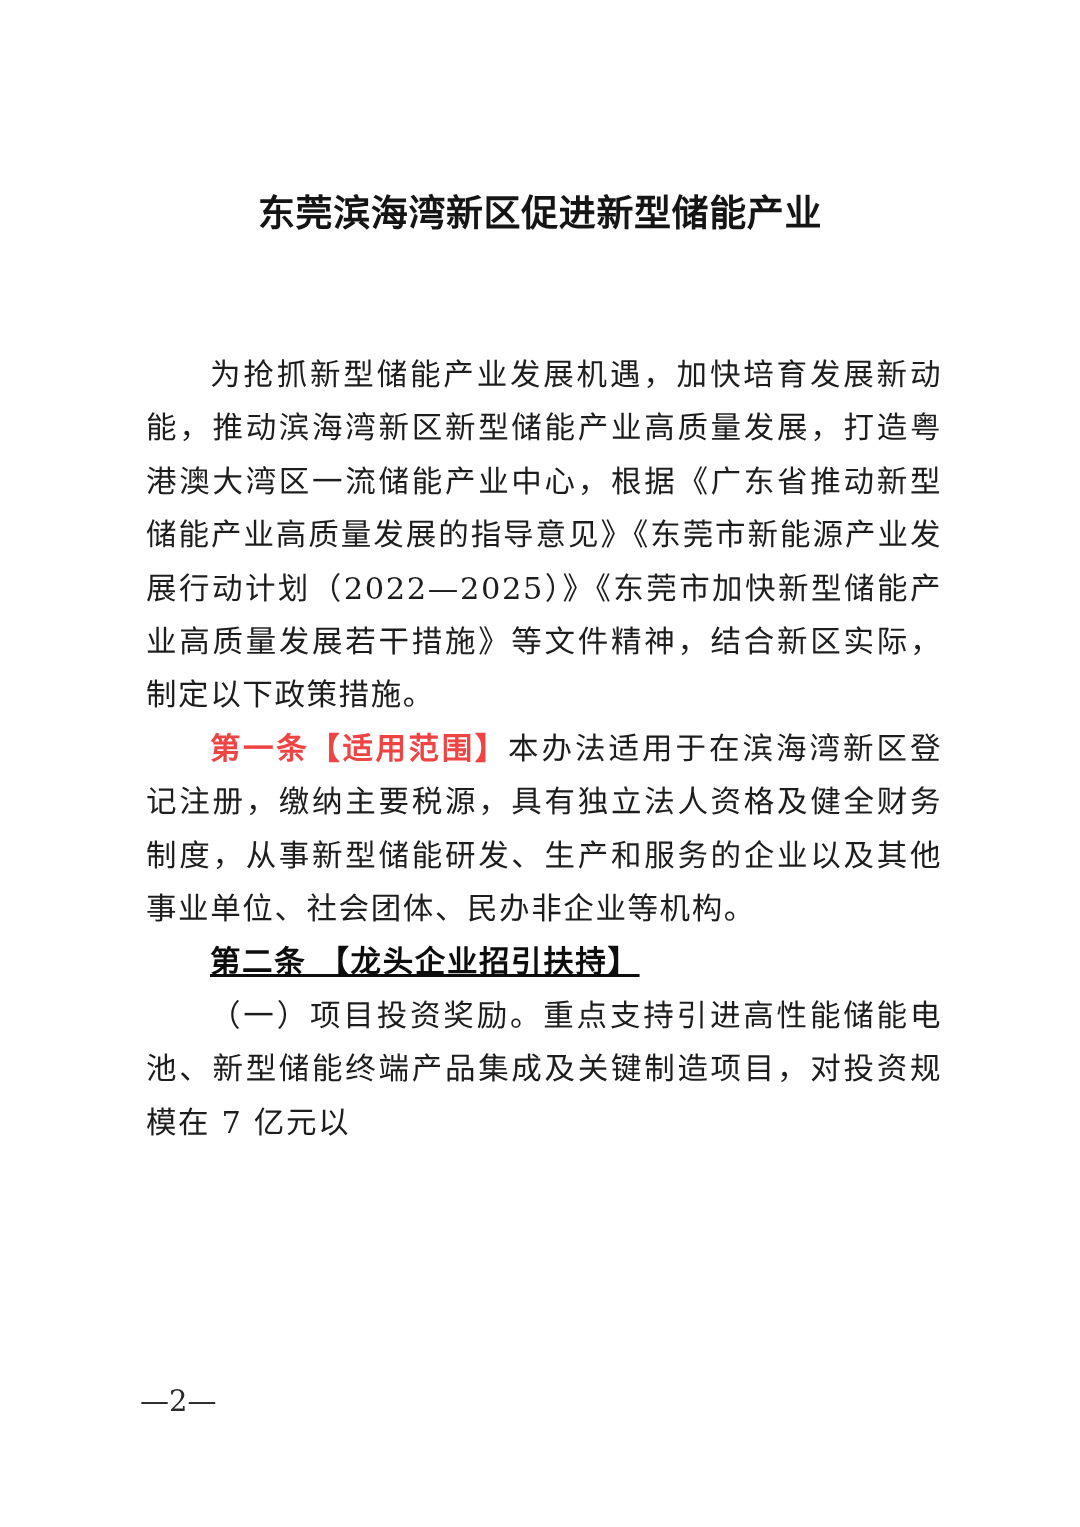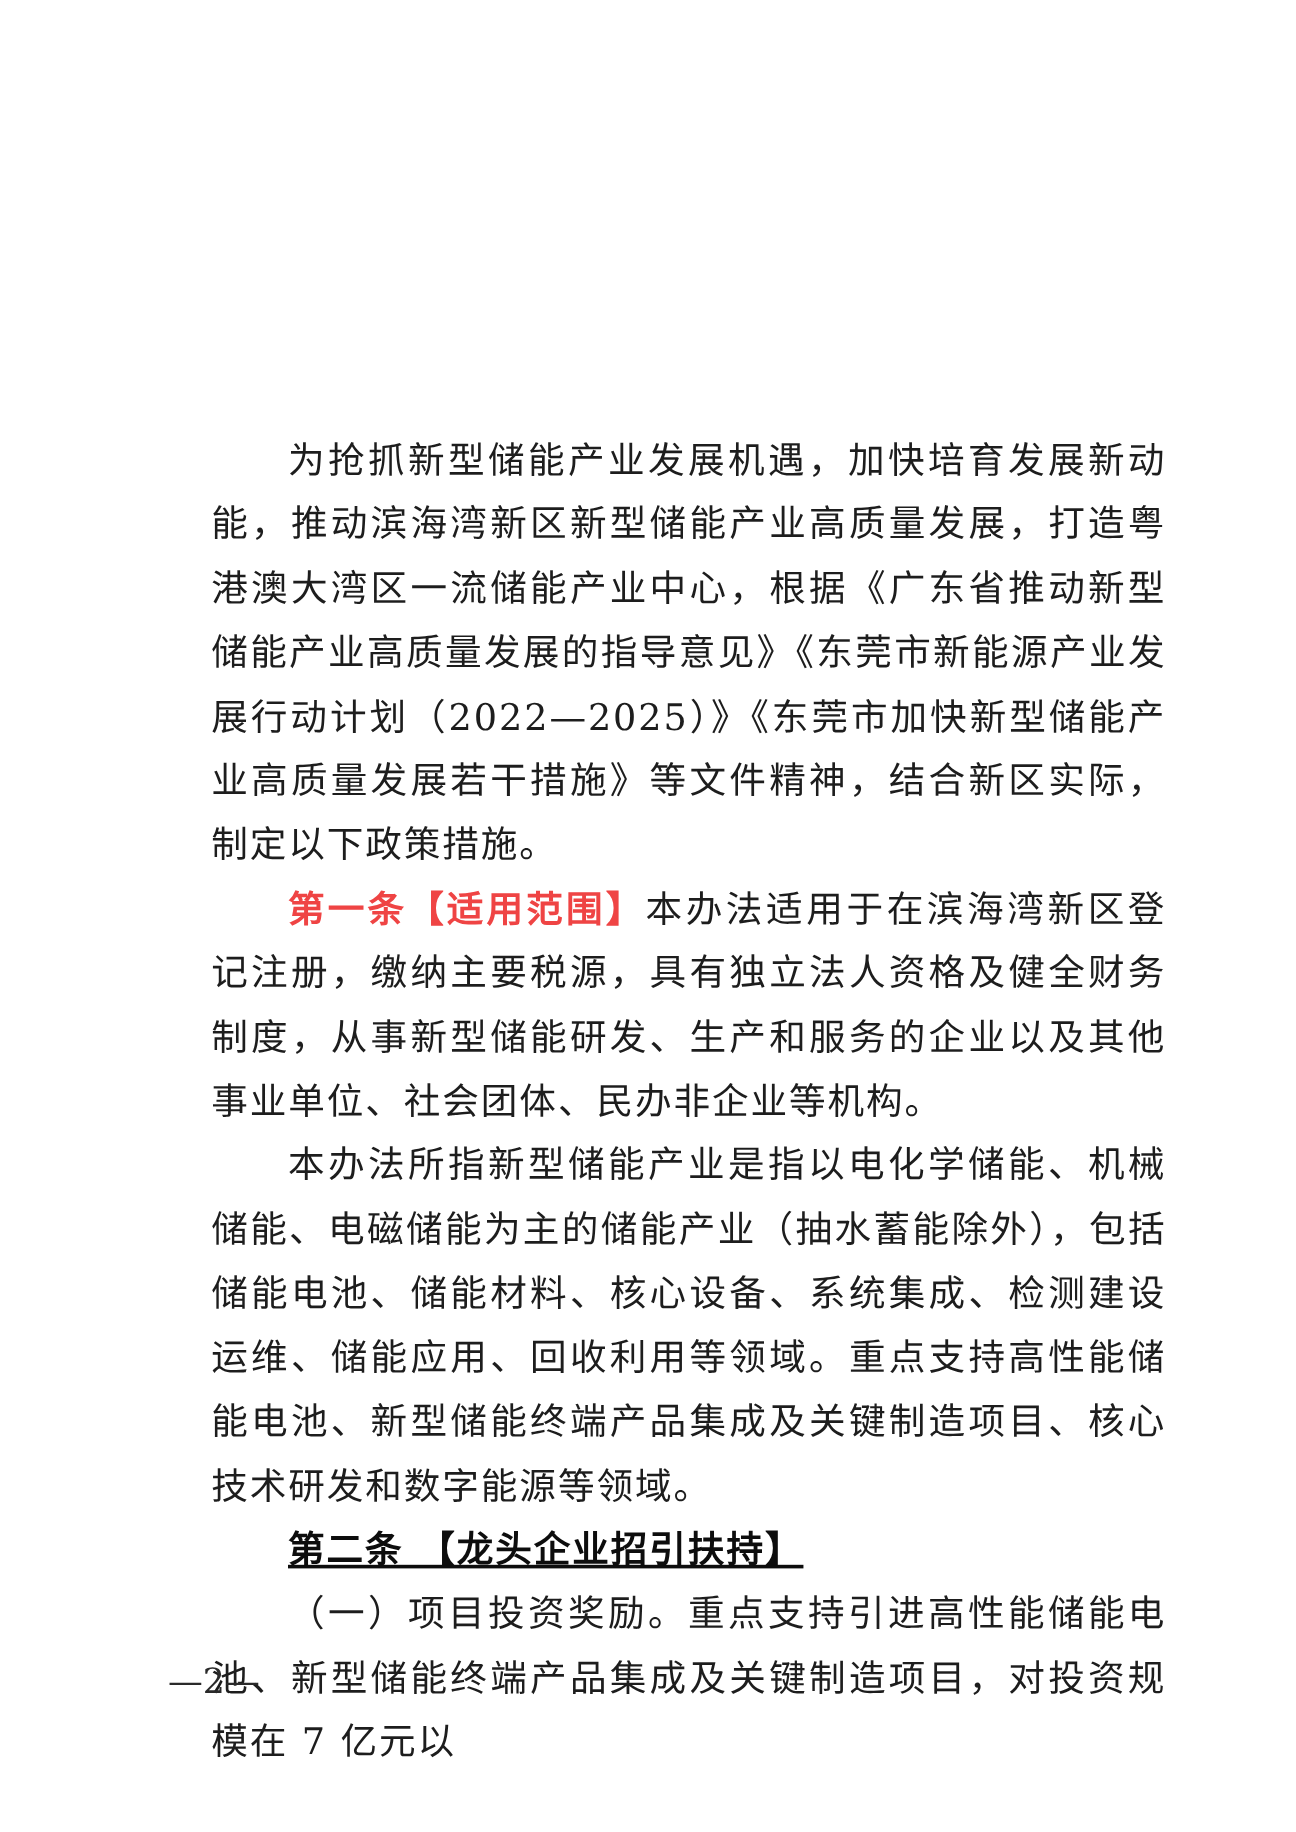"东莞滨海湾新区促进新型储能产业" span.tline { html: none -> <span>东莞滨海湾新区促进新型储能产业</span> }
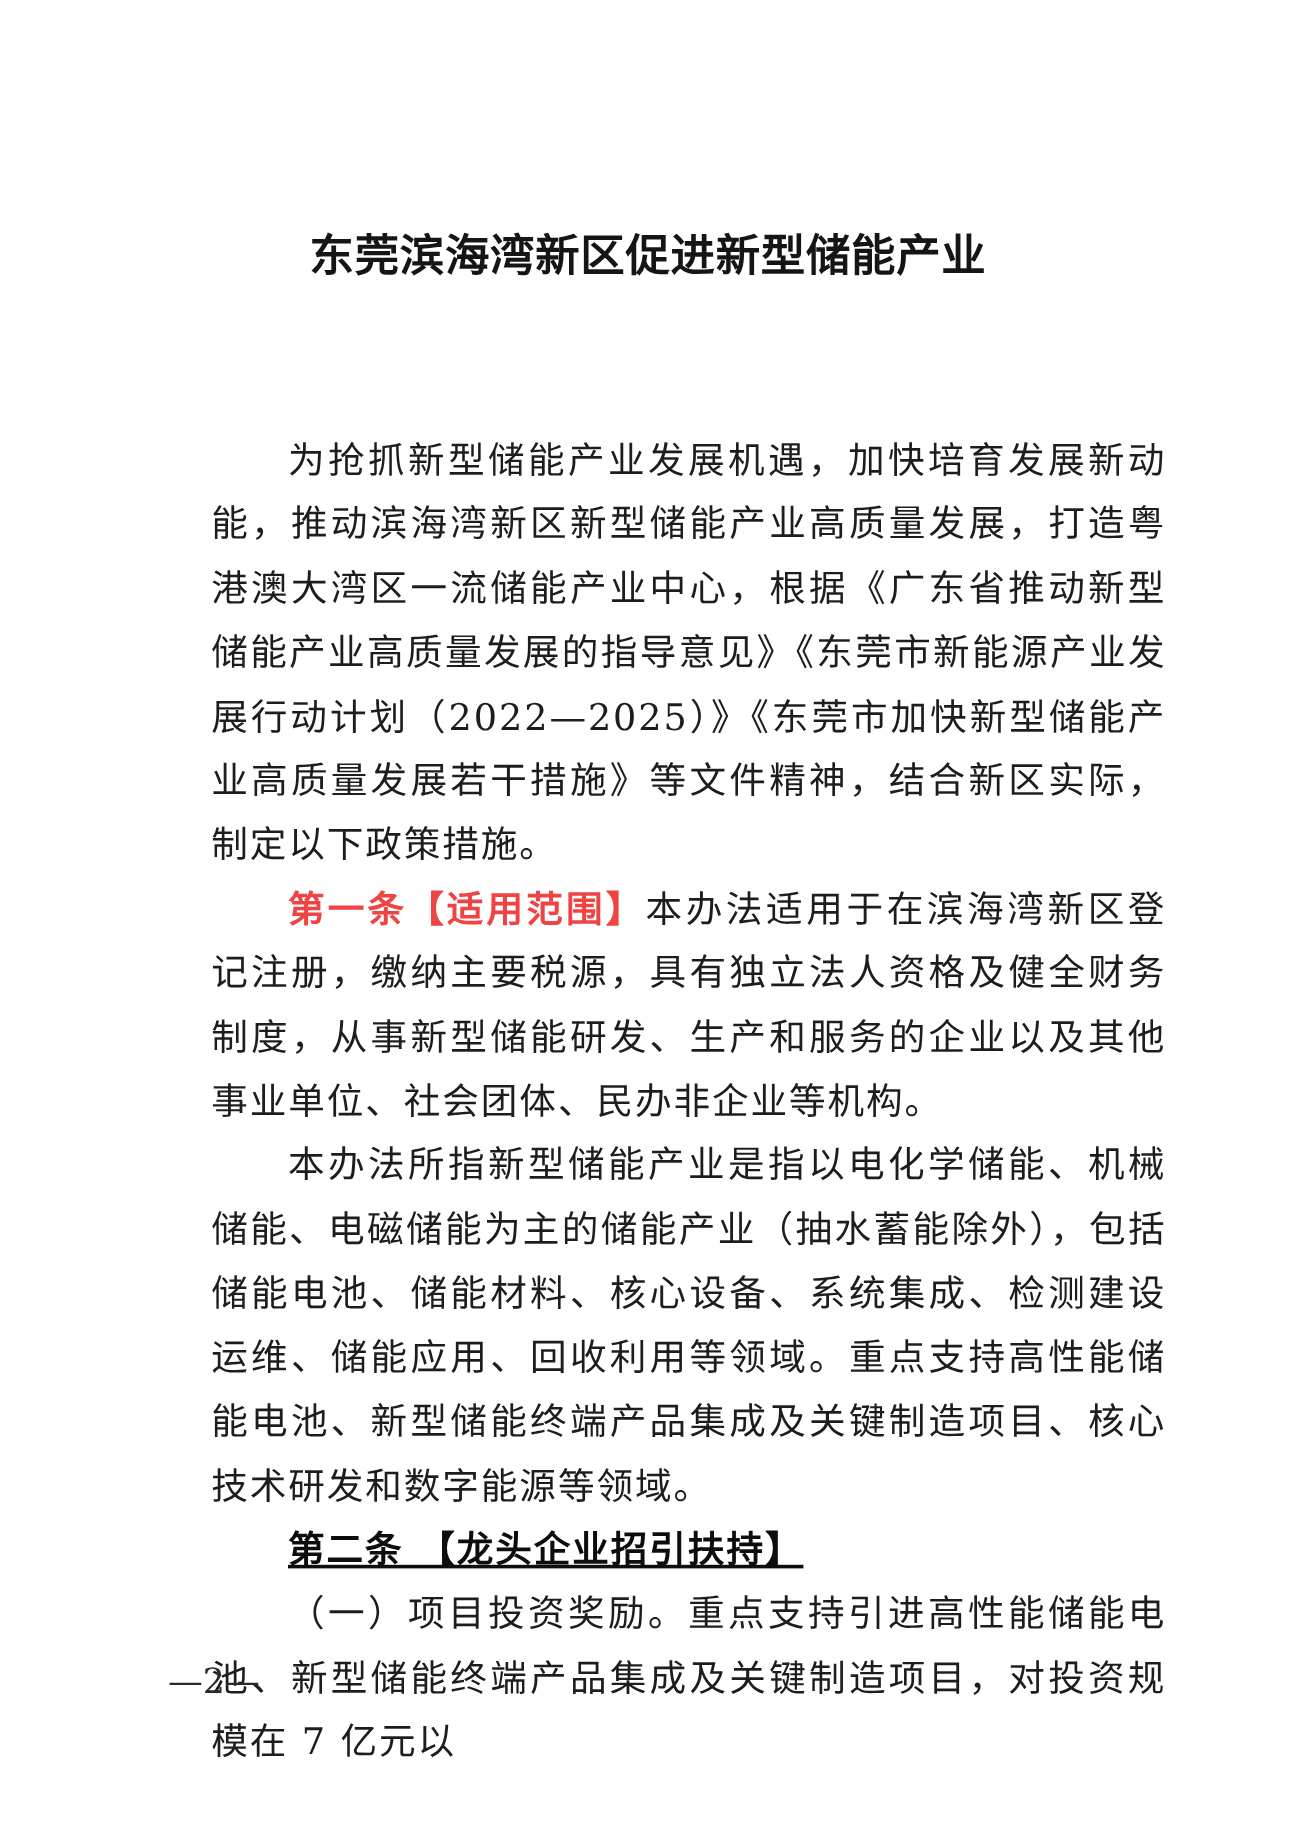"为抢抓新型储能产业发展机遇，加快培育发展新动能，推动滨海湾新区新型储能产业高质量" .body-block { margin-left: 30px -> none; top: 358px -> 348px }
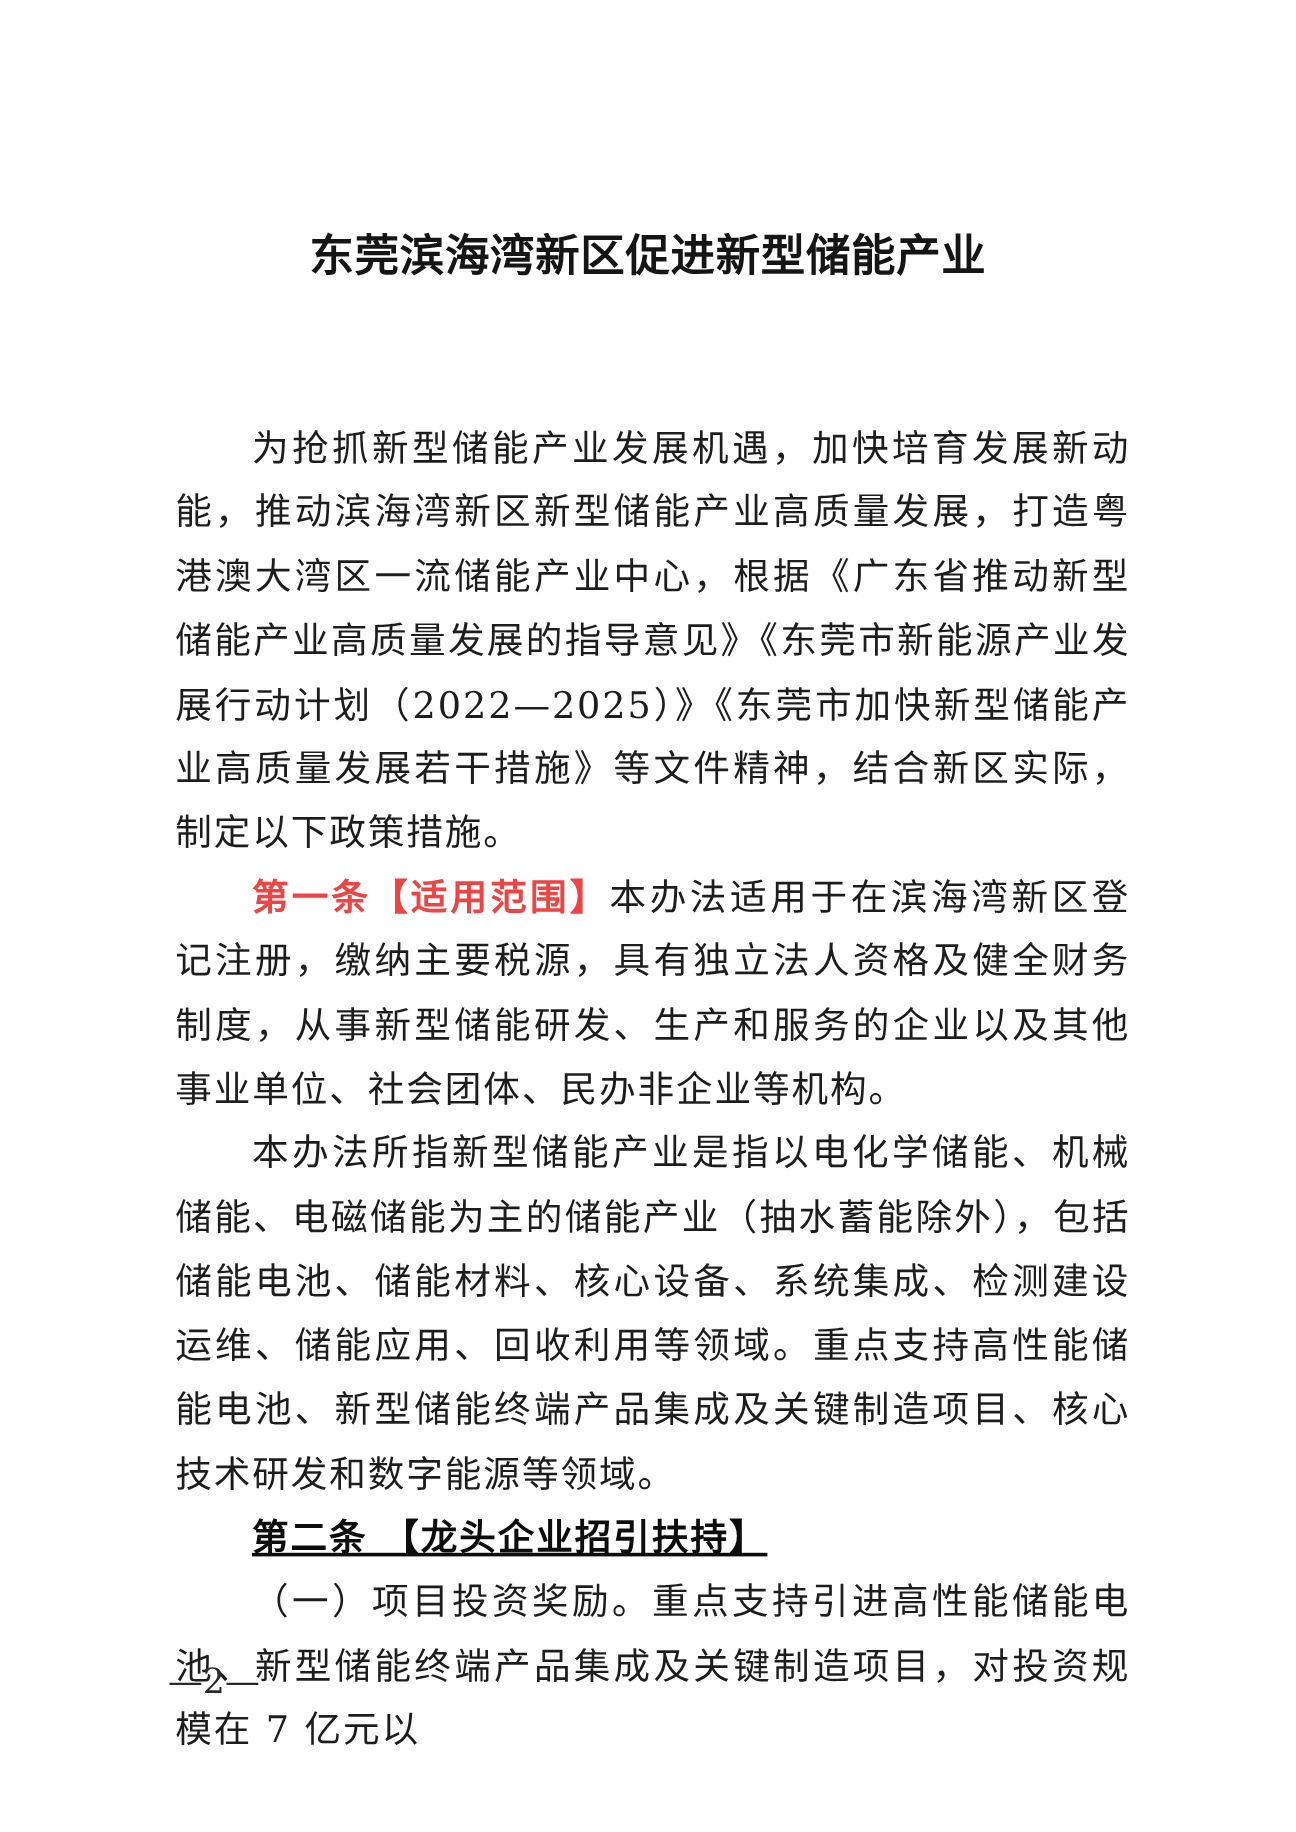"本办法所指新型储能产业是指以电化学储能、机械储能、电磁储能为主的储能产业（抽水蓄" p.para { html: <p>本办法所指新型储能产业是指以电化学储能、机械储能、电磁储能为主的储能产业（抽水蓄能除外），包括储能电池、储能材料、核心设备、系统集成、检测建设运维、储能应用、回收利用等领域。重点支持高性能储能电池、新型储能终端产品集成及关键制造项目、核心技术研发和数字能源等领域。</p> -> none }
